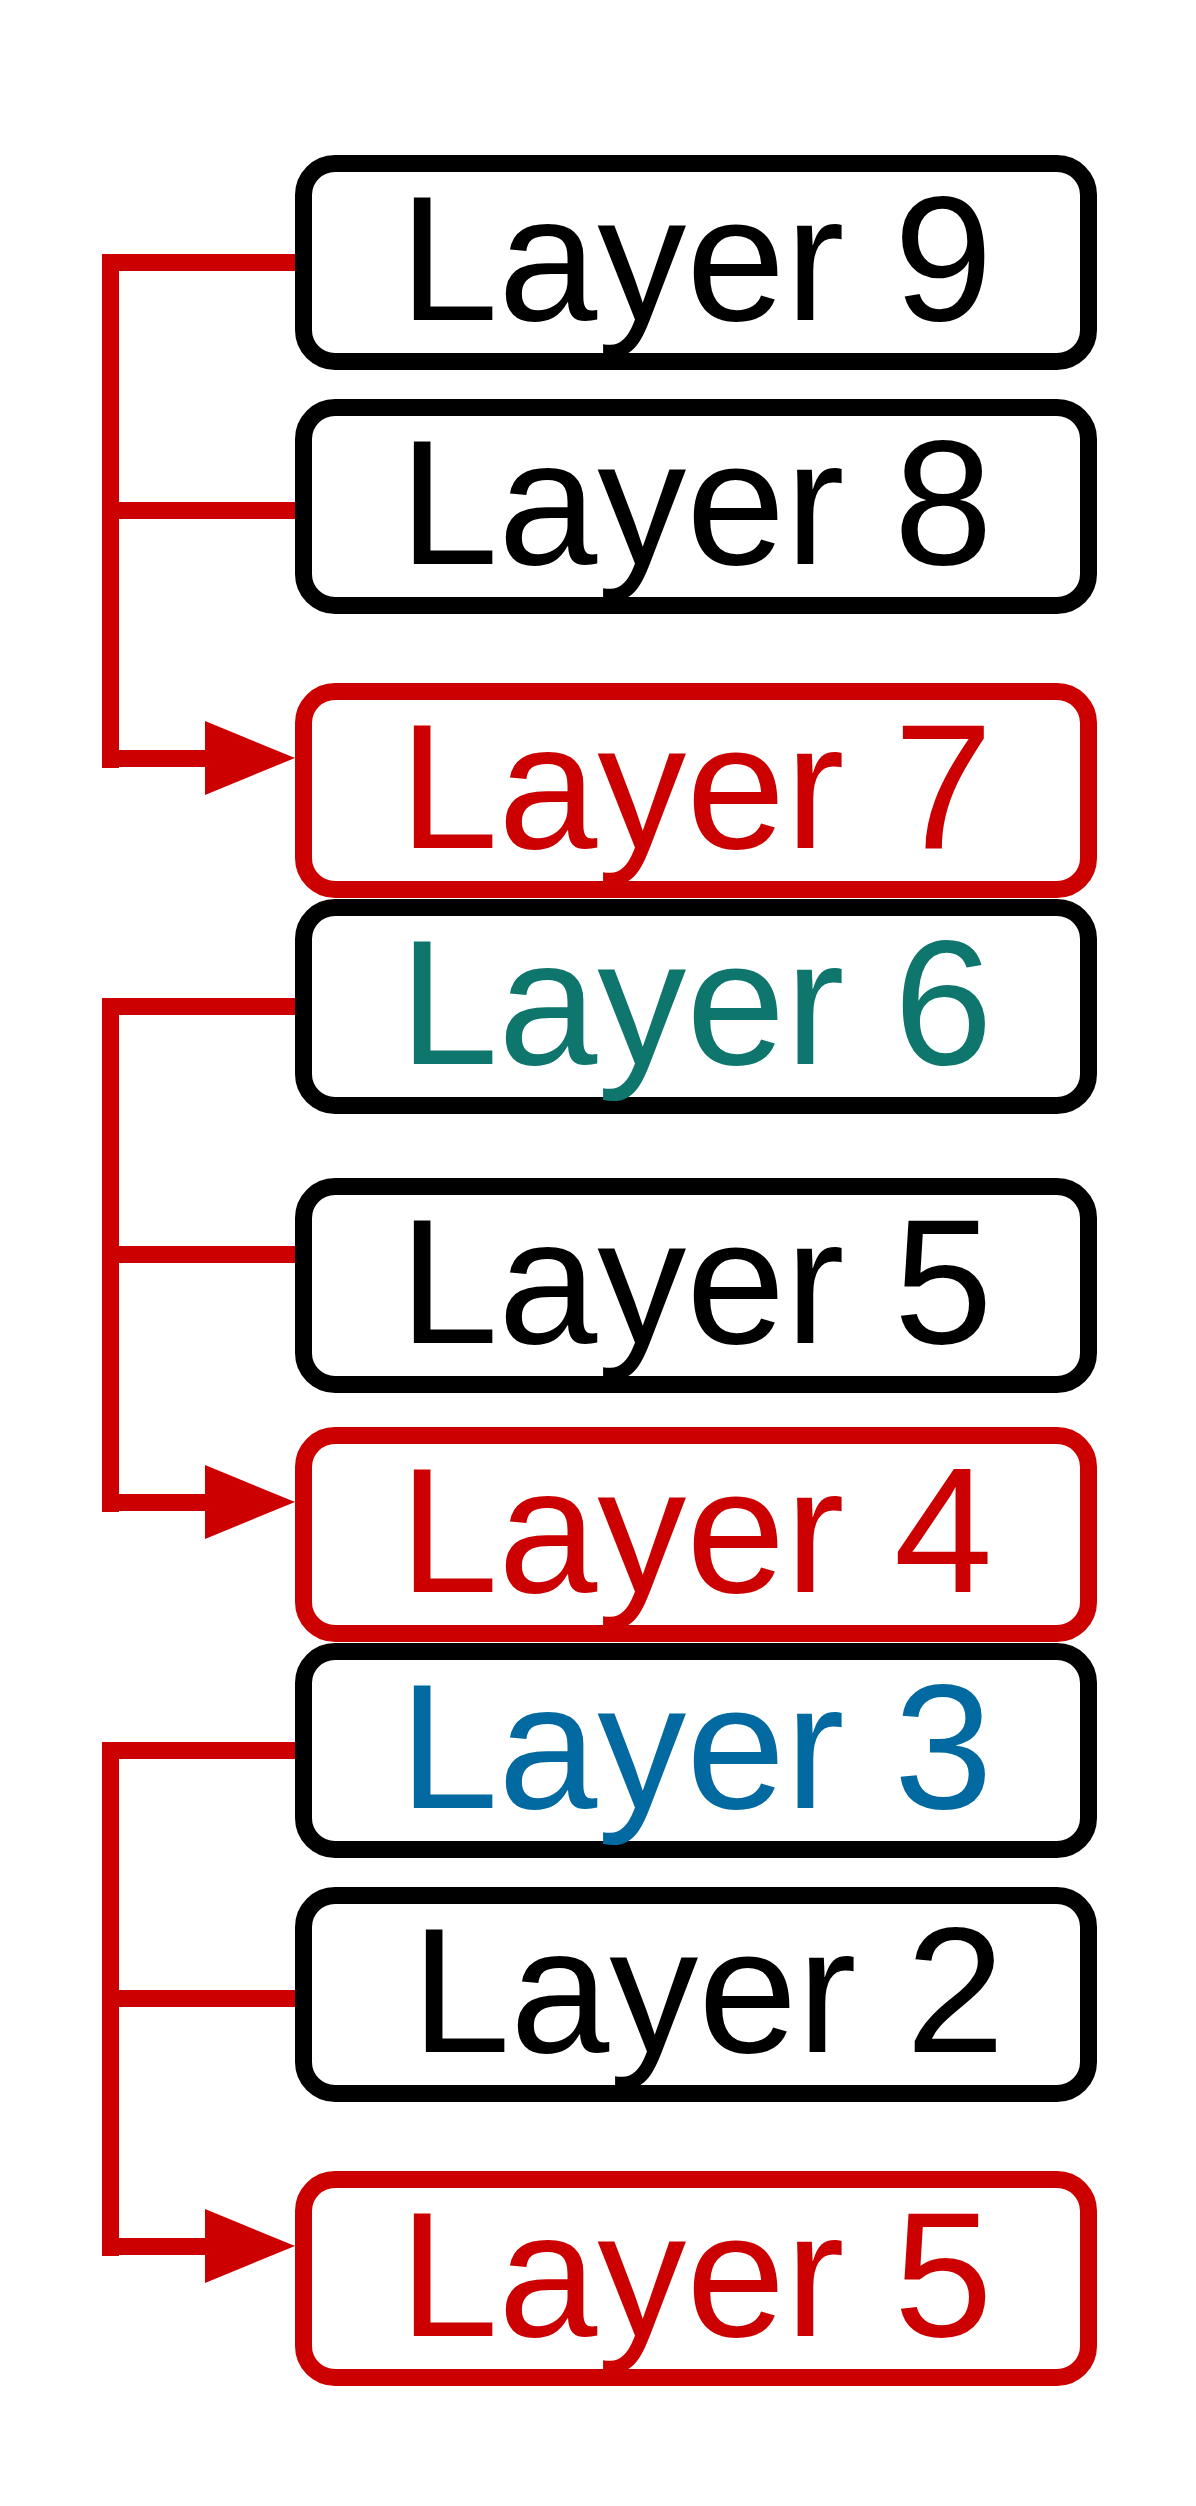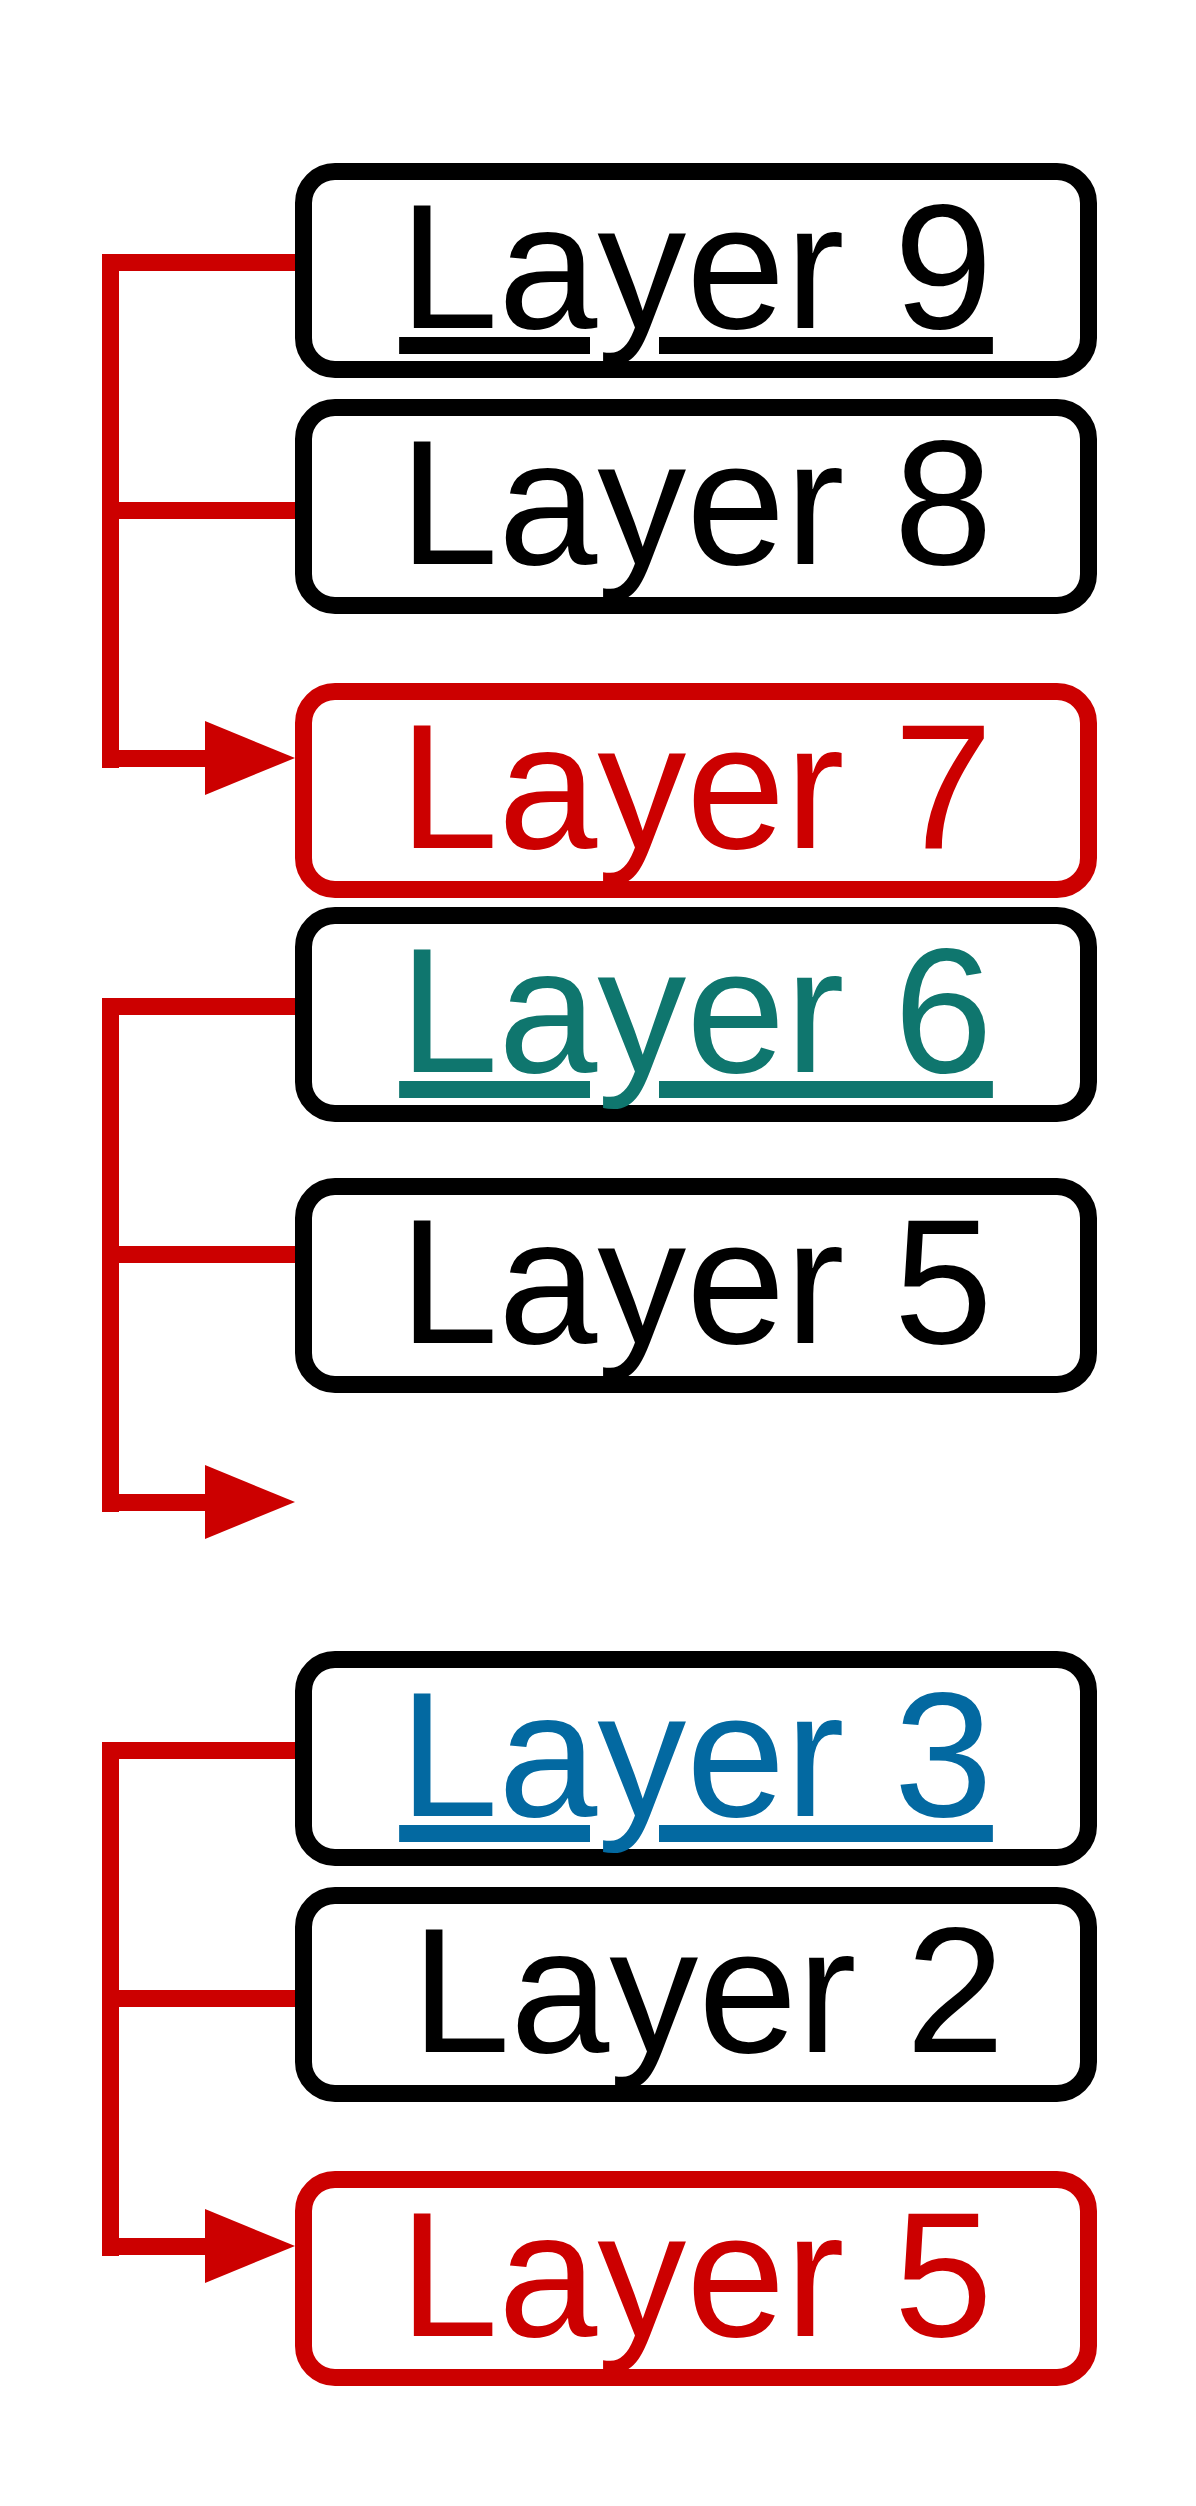"Layer 9" .layer-box.pos-a { text-decoration: underline -> none; top: 8px -> 0 }
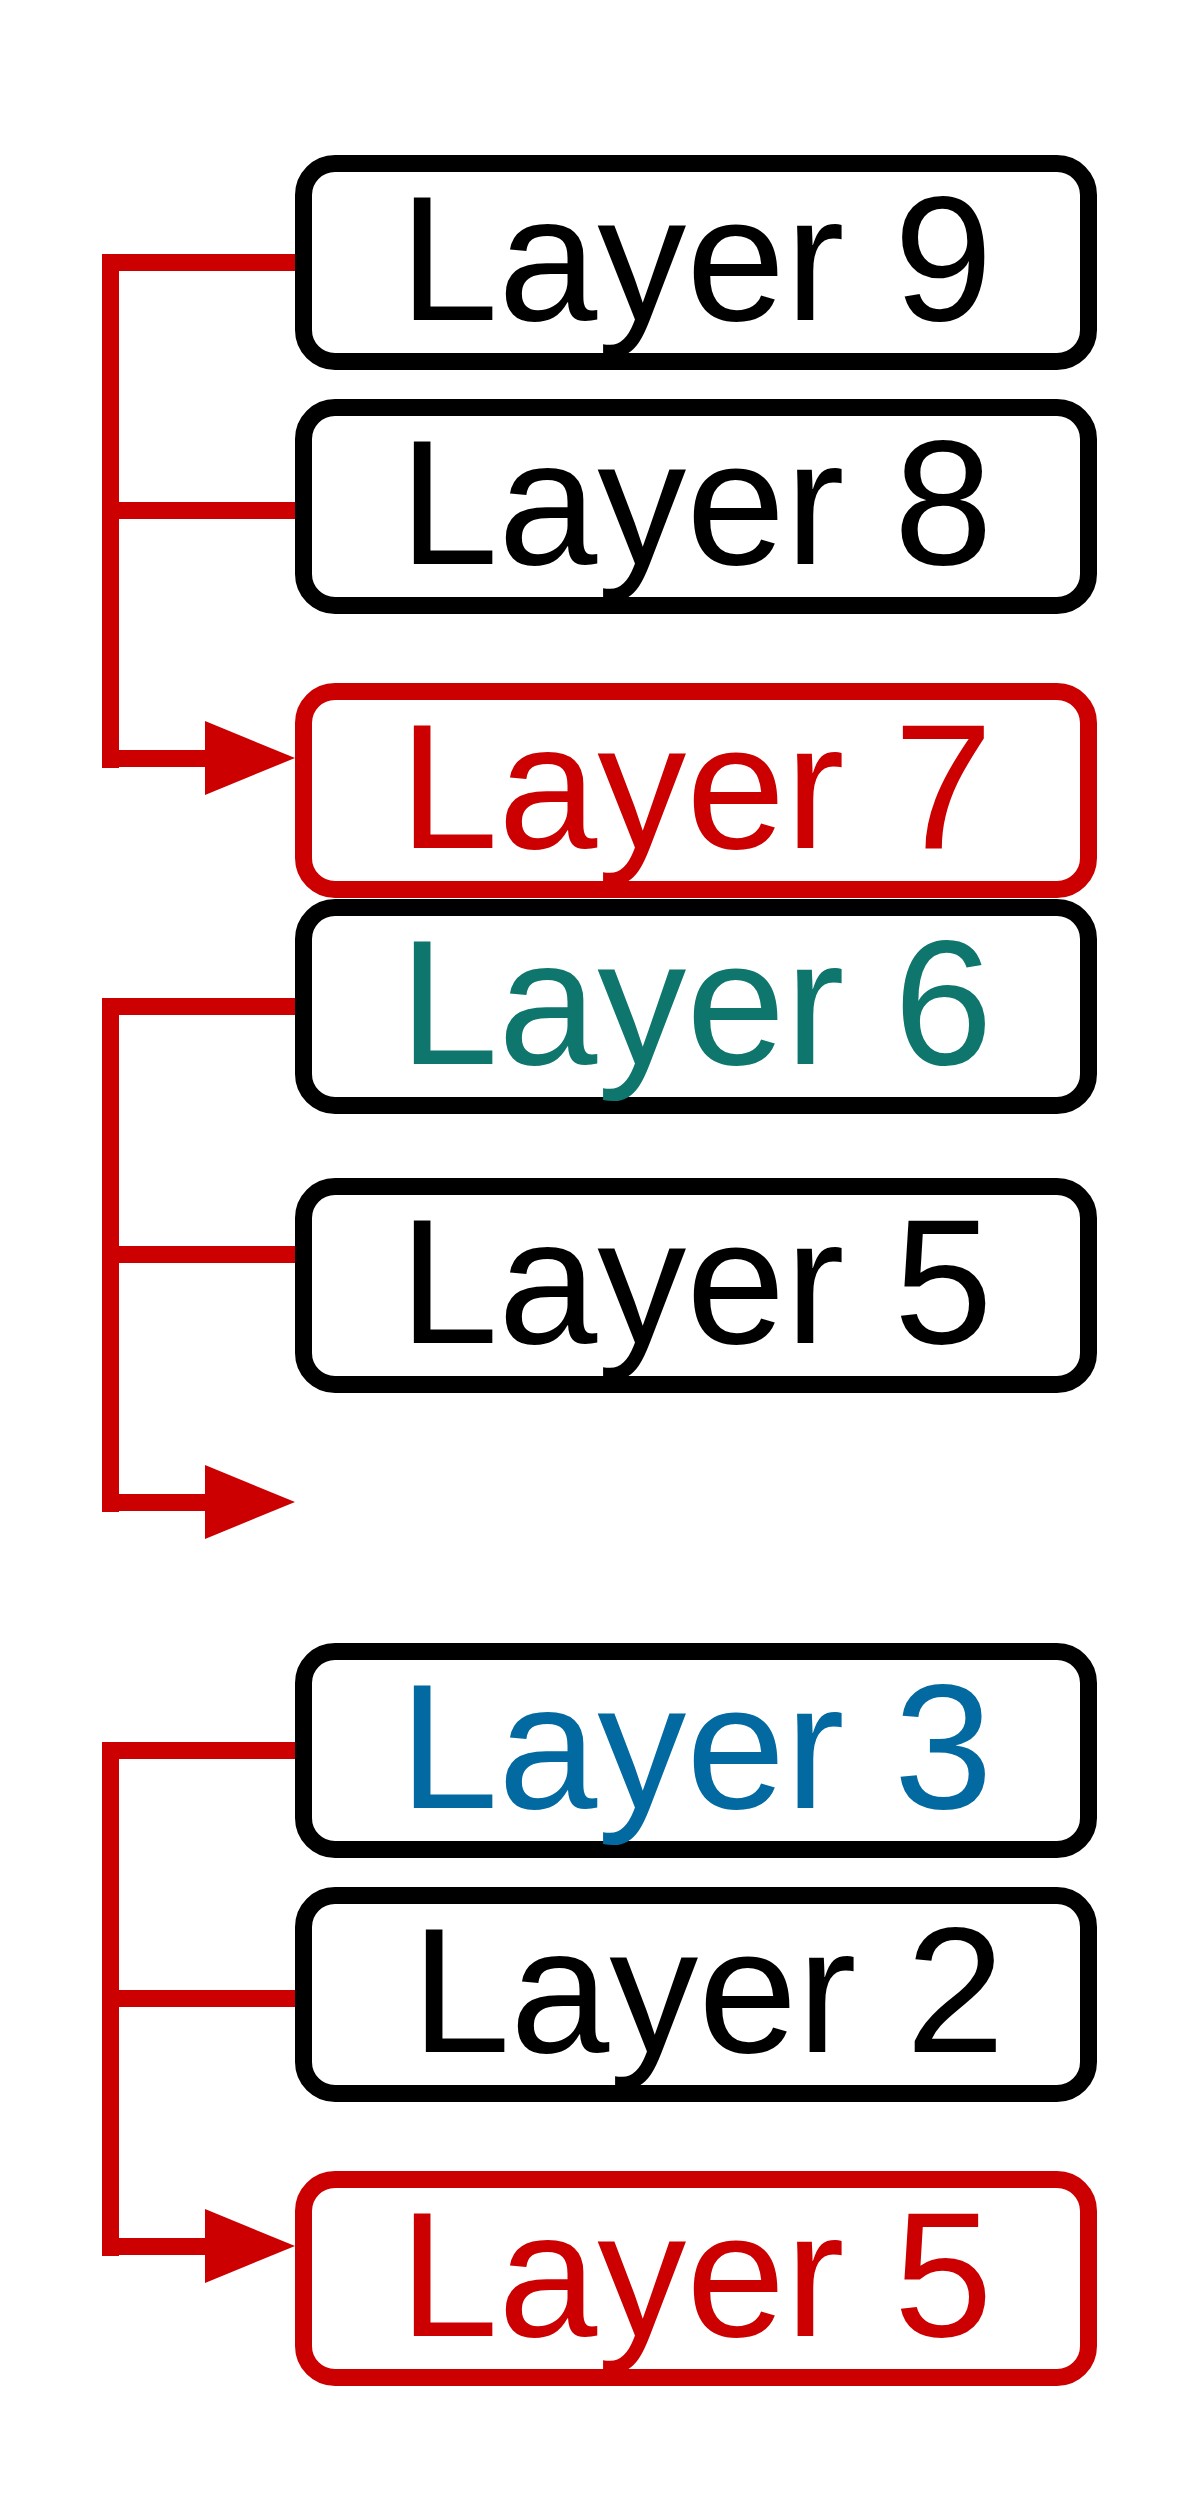"Layer 4" div.layer-box { html: none -> <div> <span>Layer 4</span> </div> }
